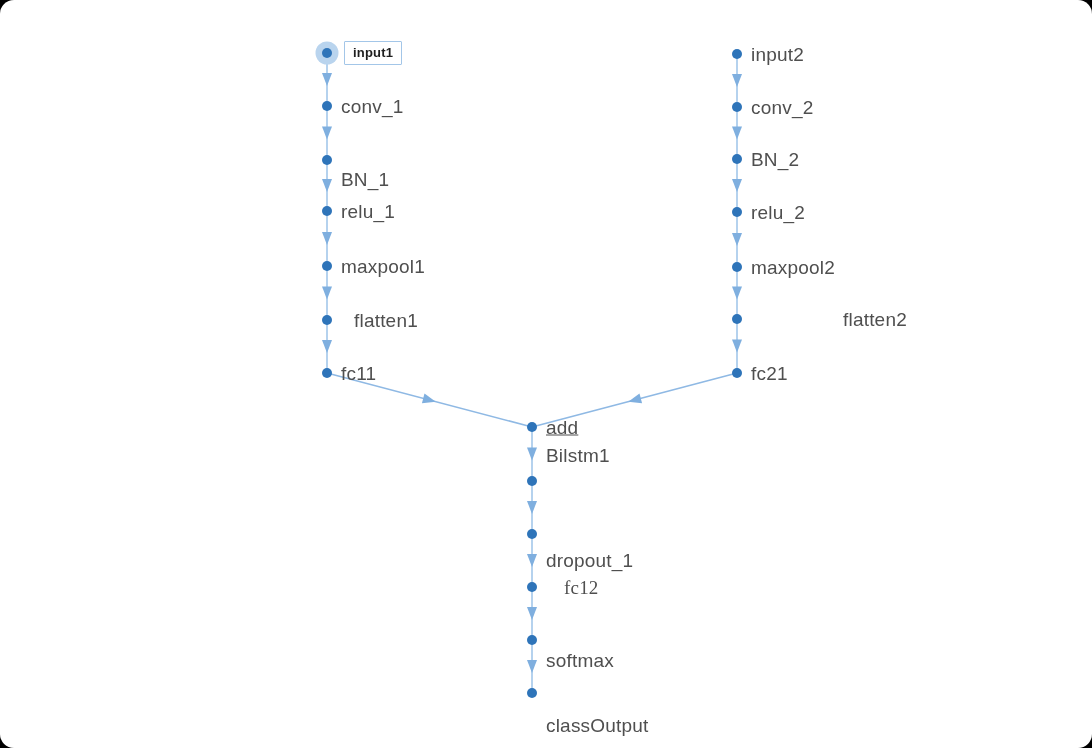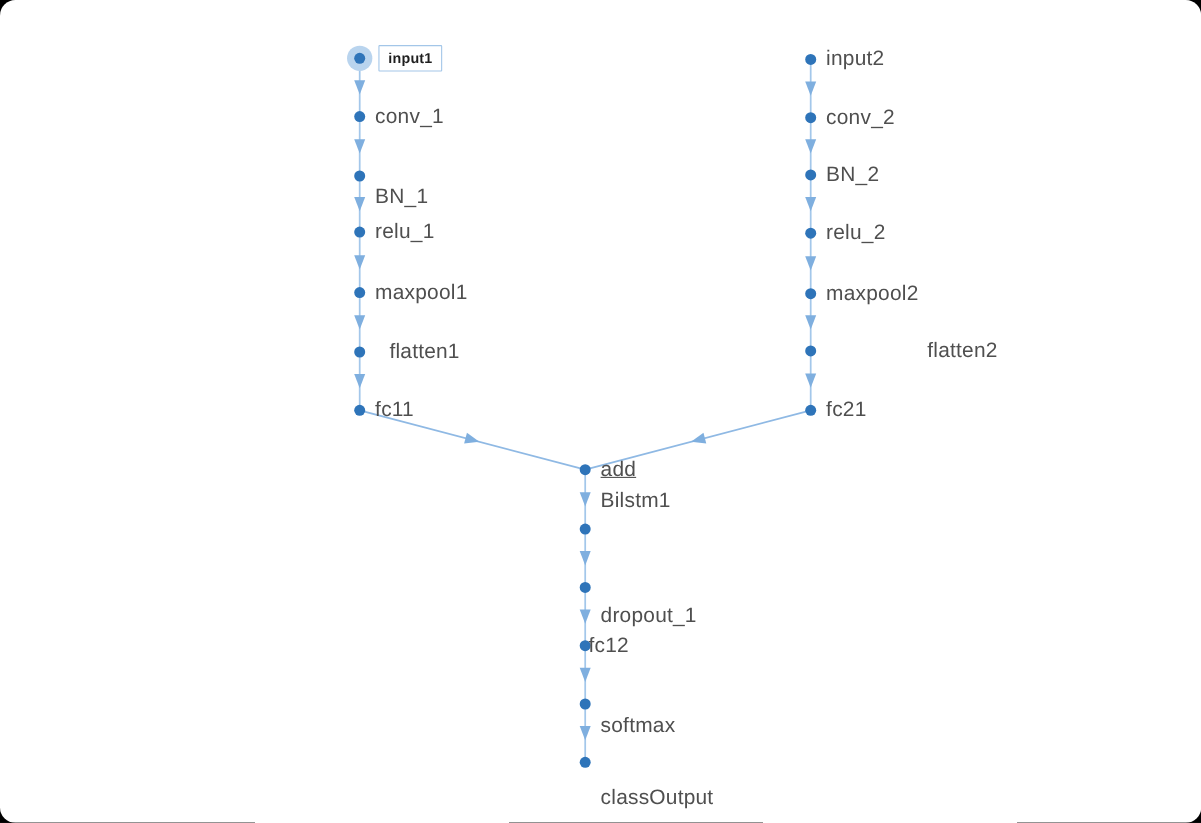"fc12" div.node-label { font-family: none -> Liberation Serif, serif; left: 535px -> 564px }
